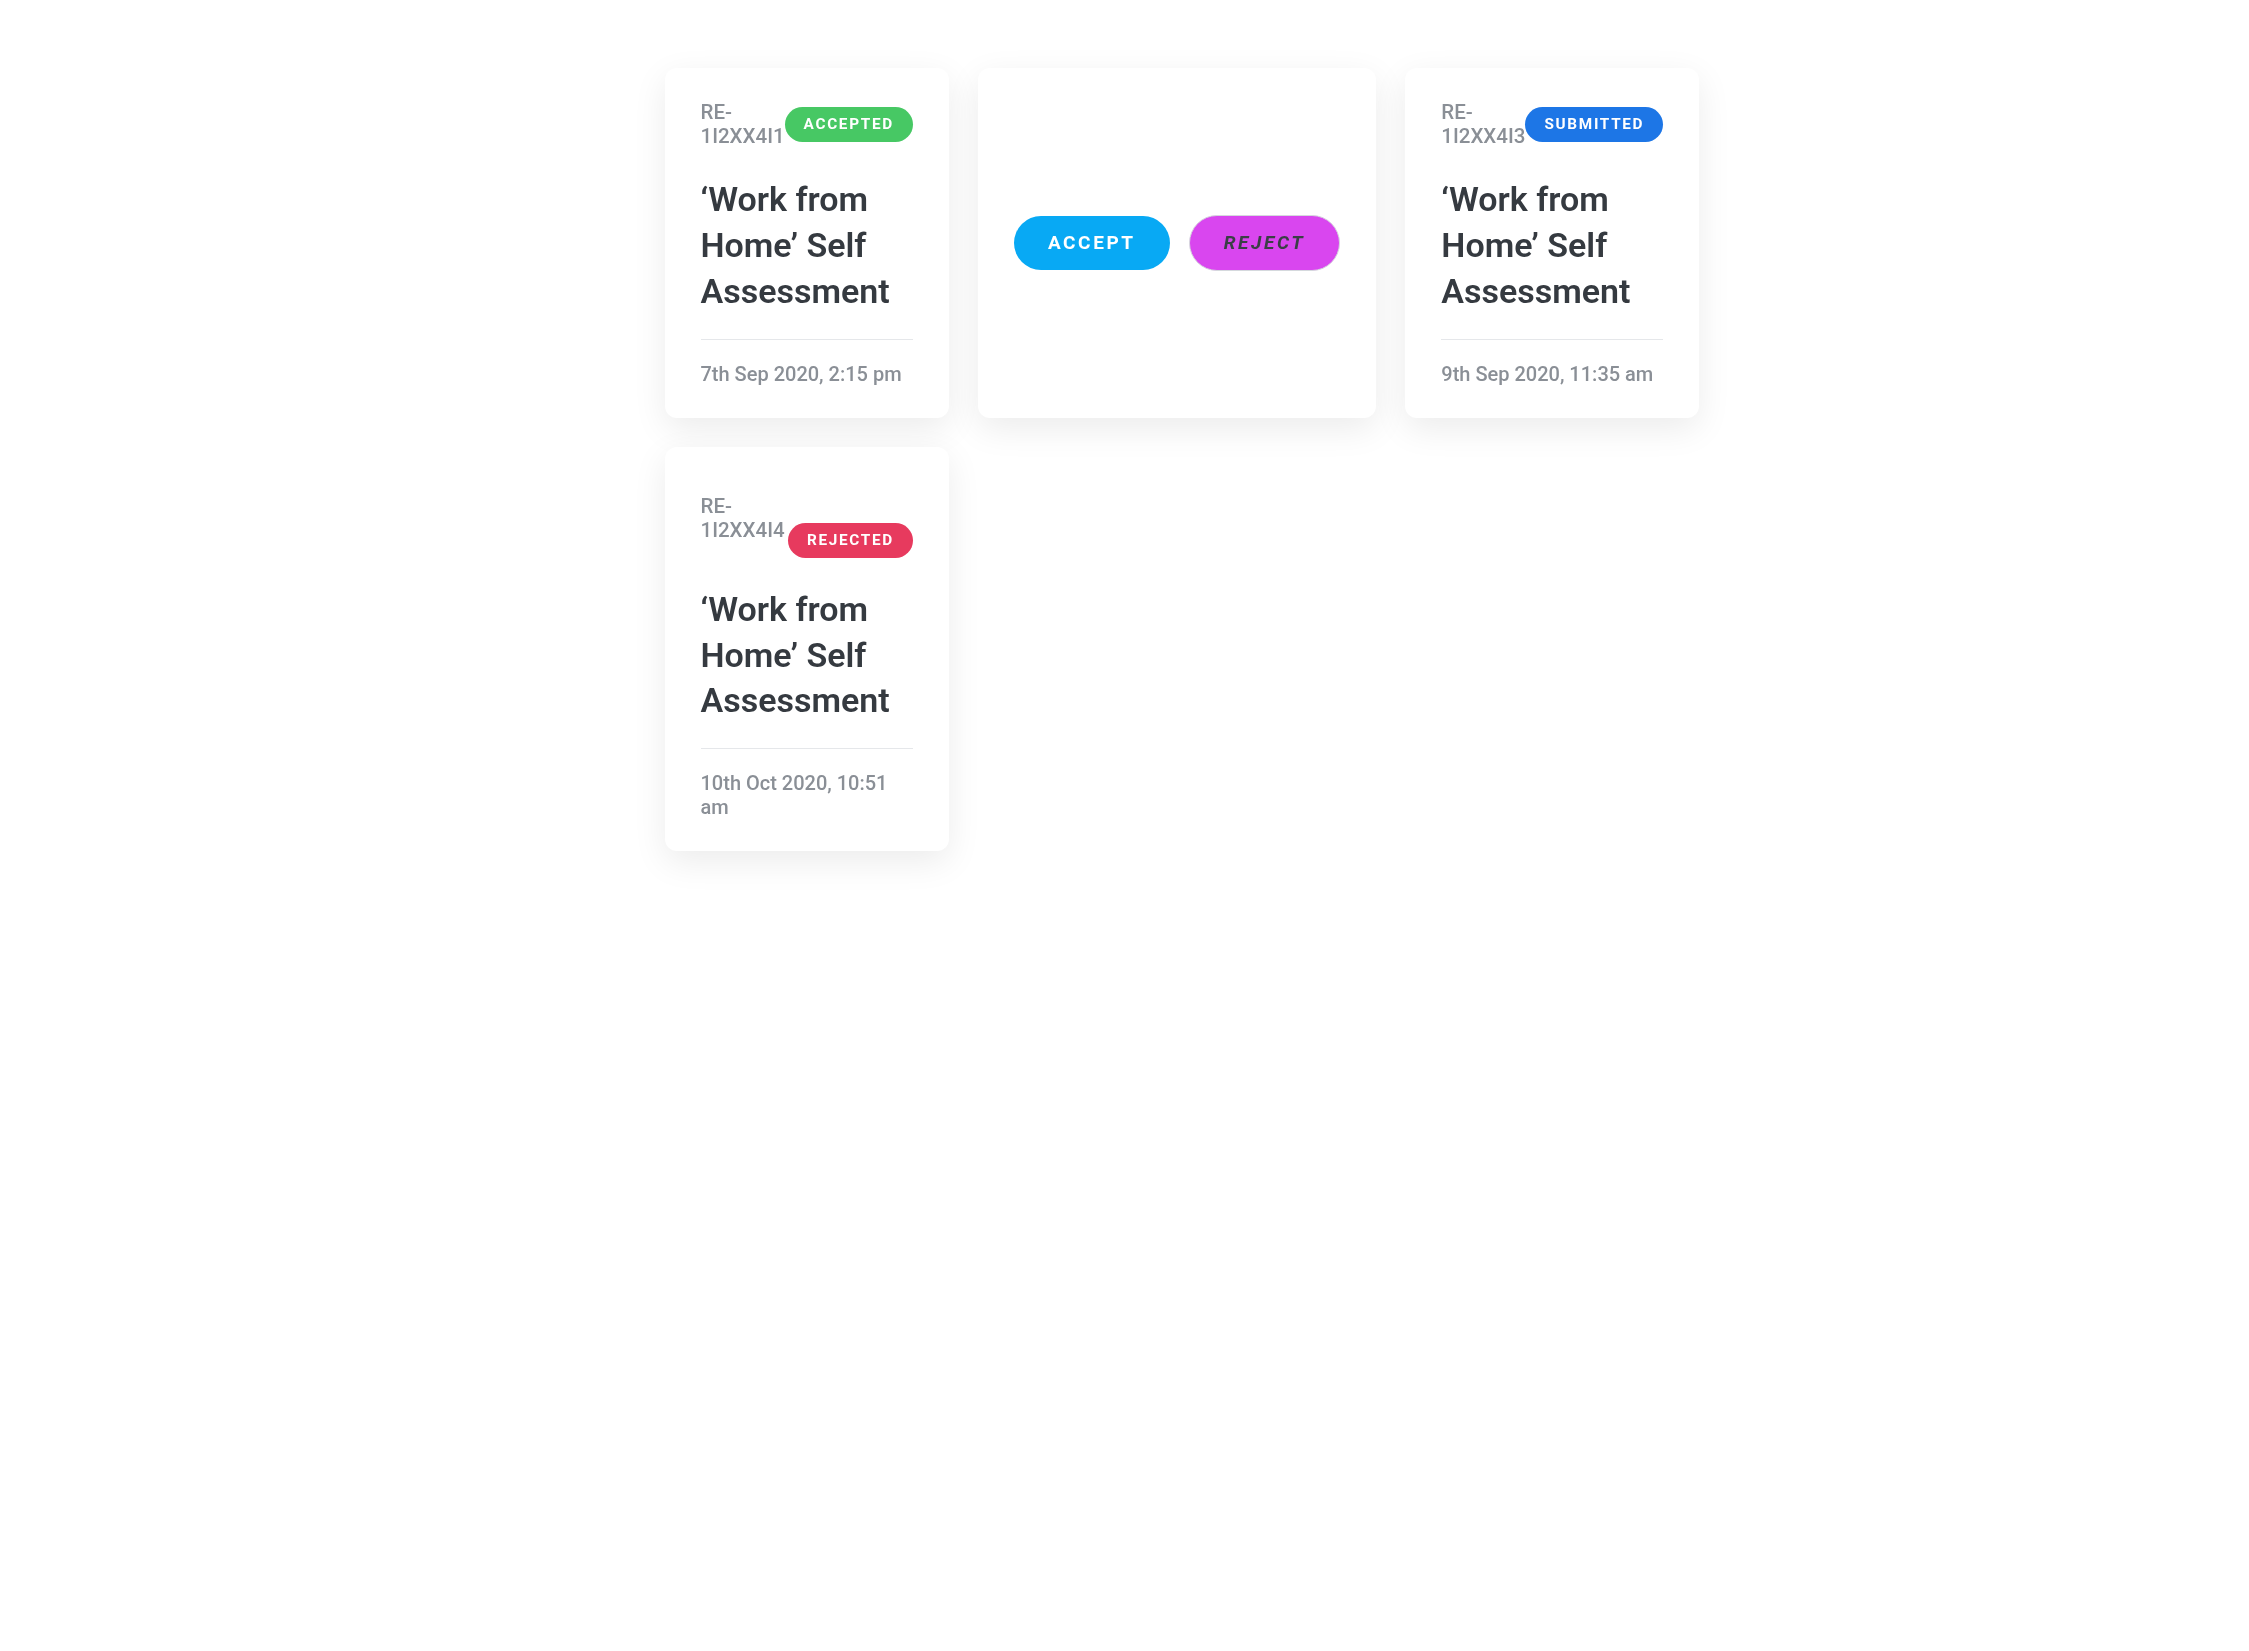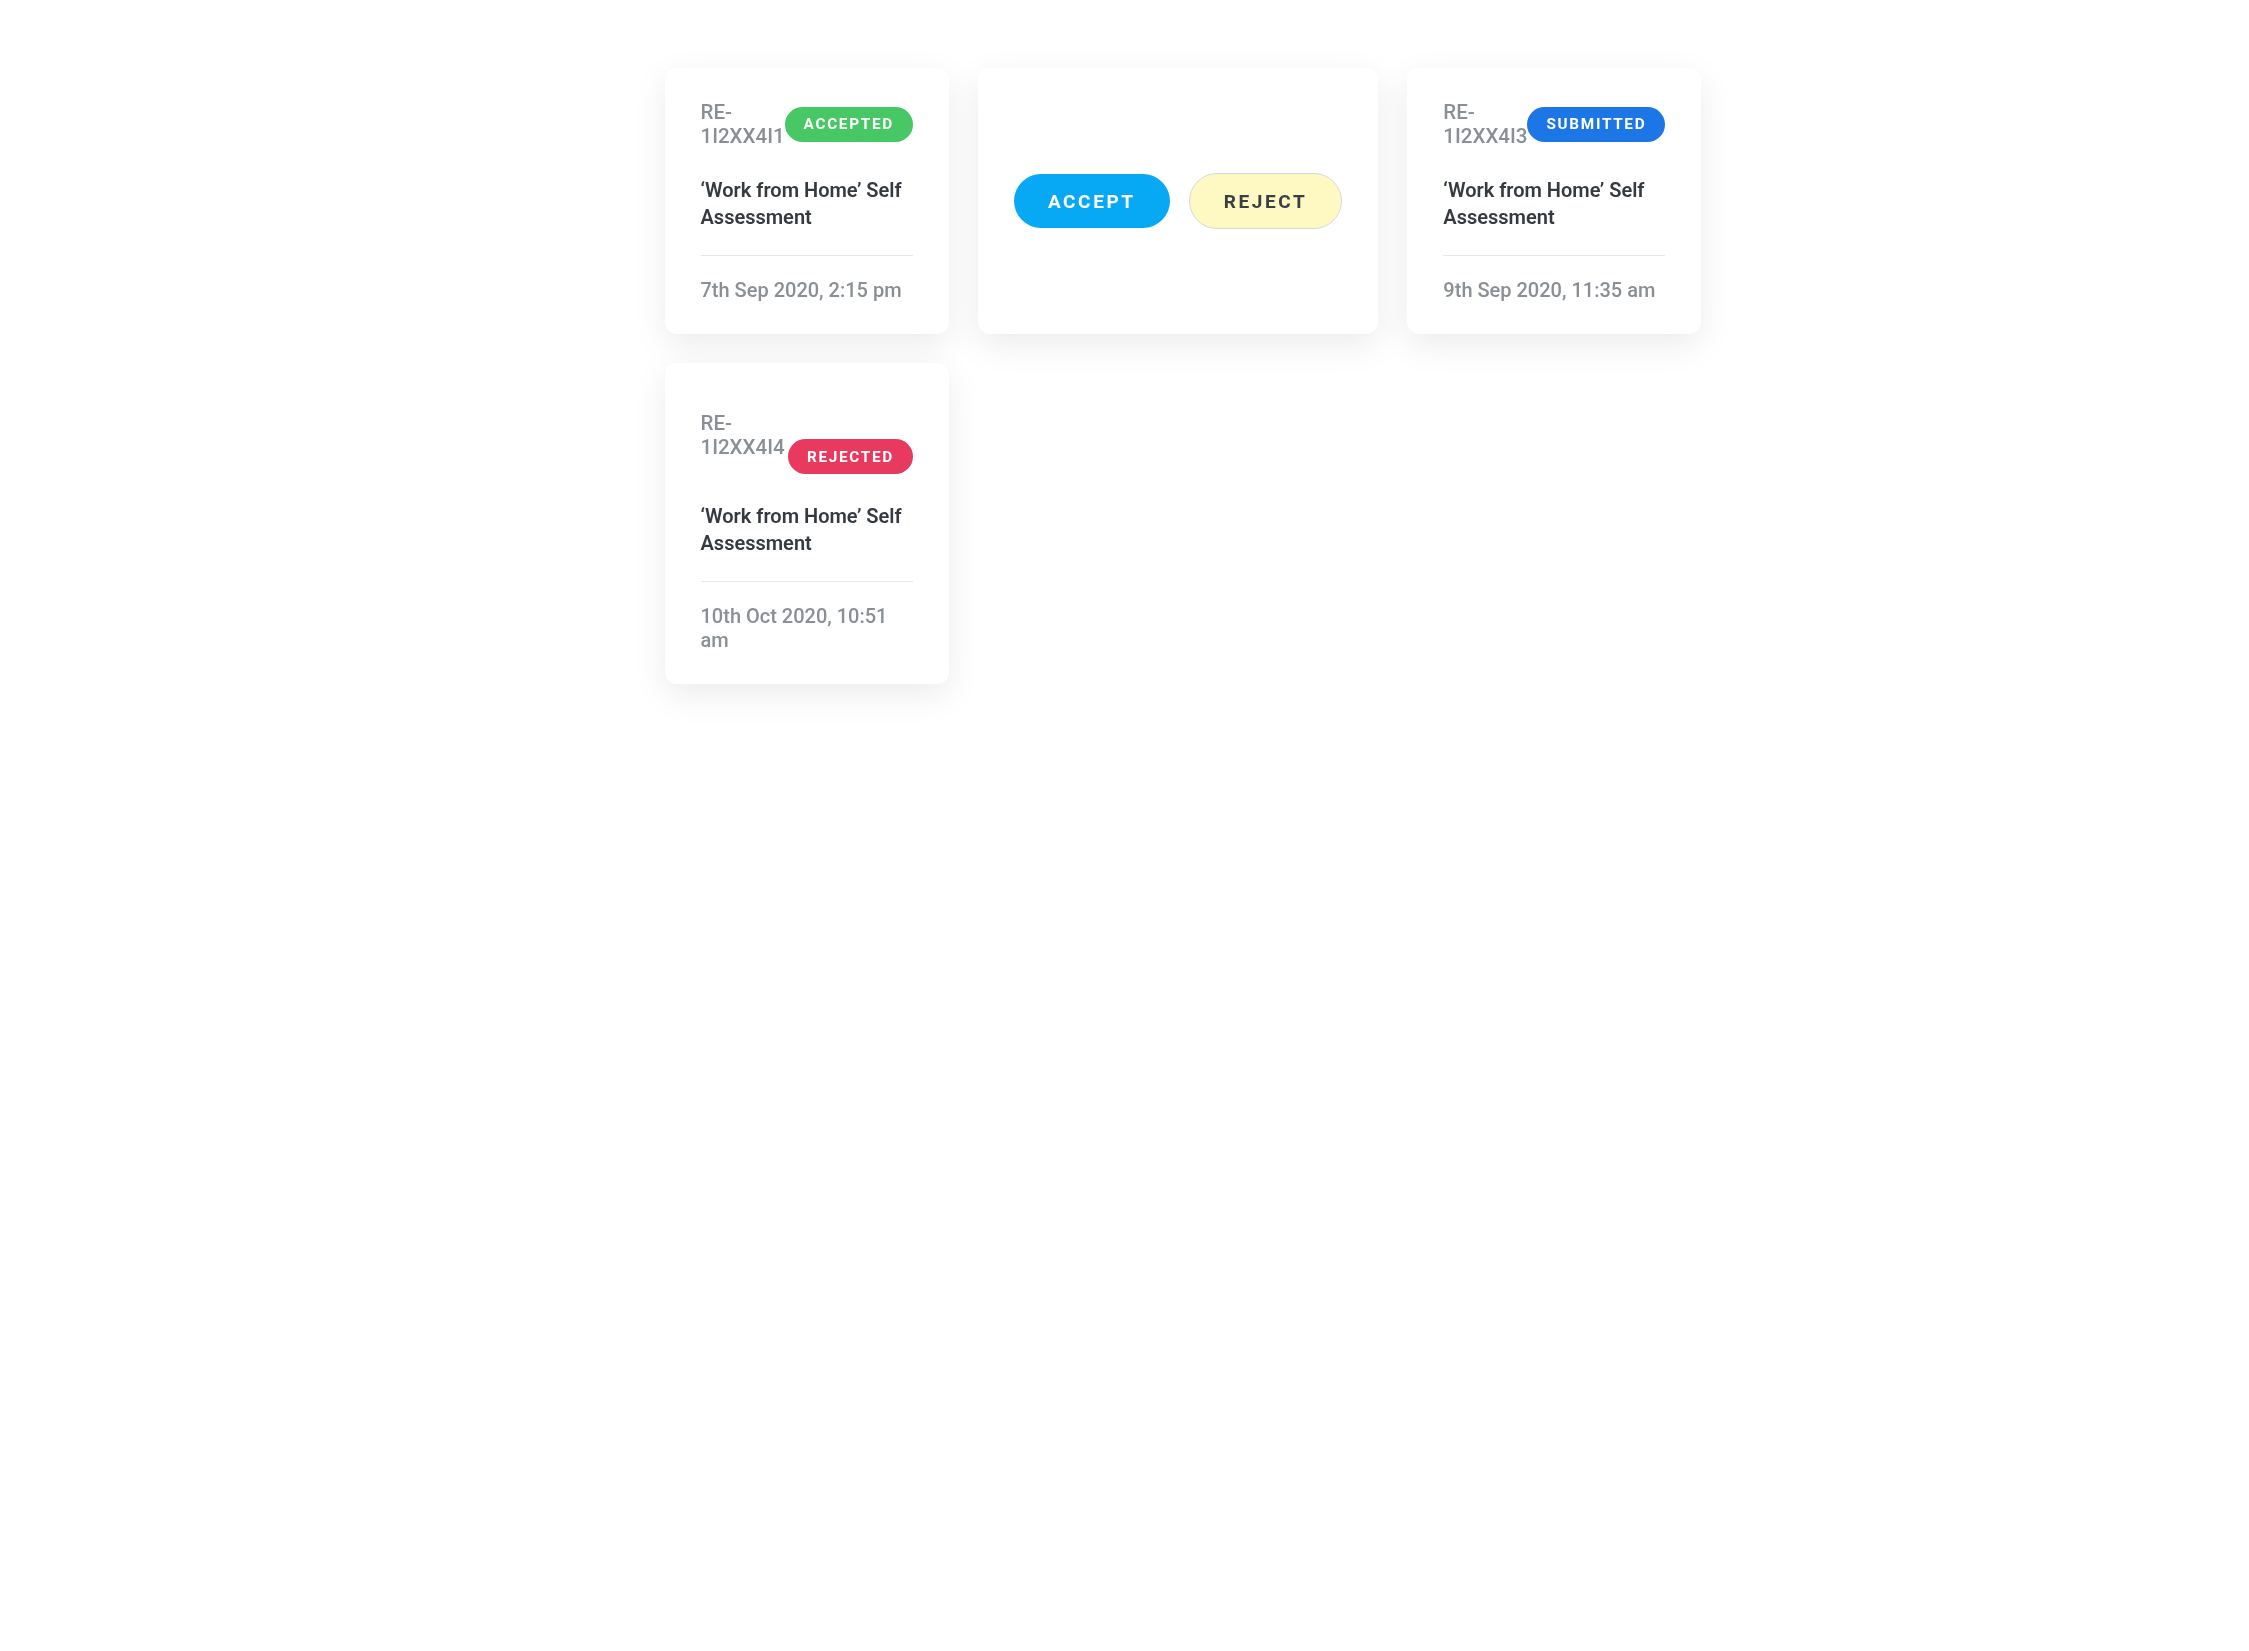"‘Work from Home’ Self Assessment" .card-title { font-size: 20px -> 34px }
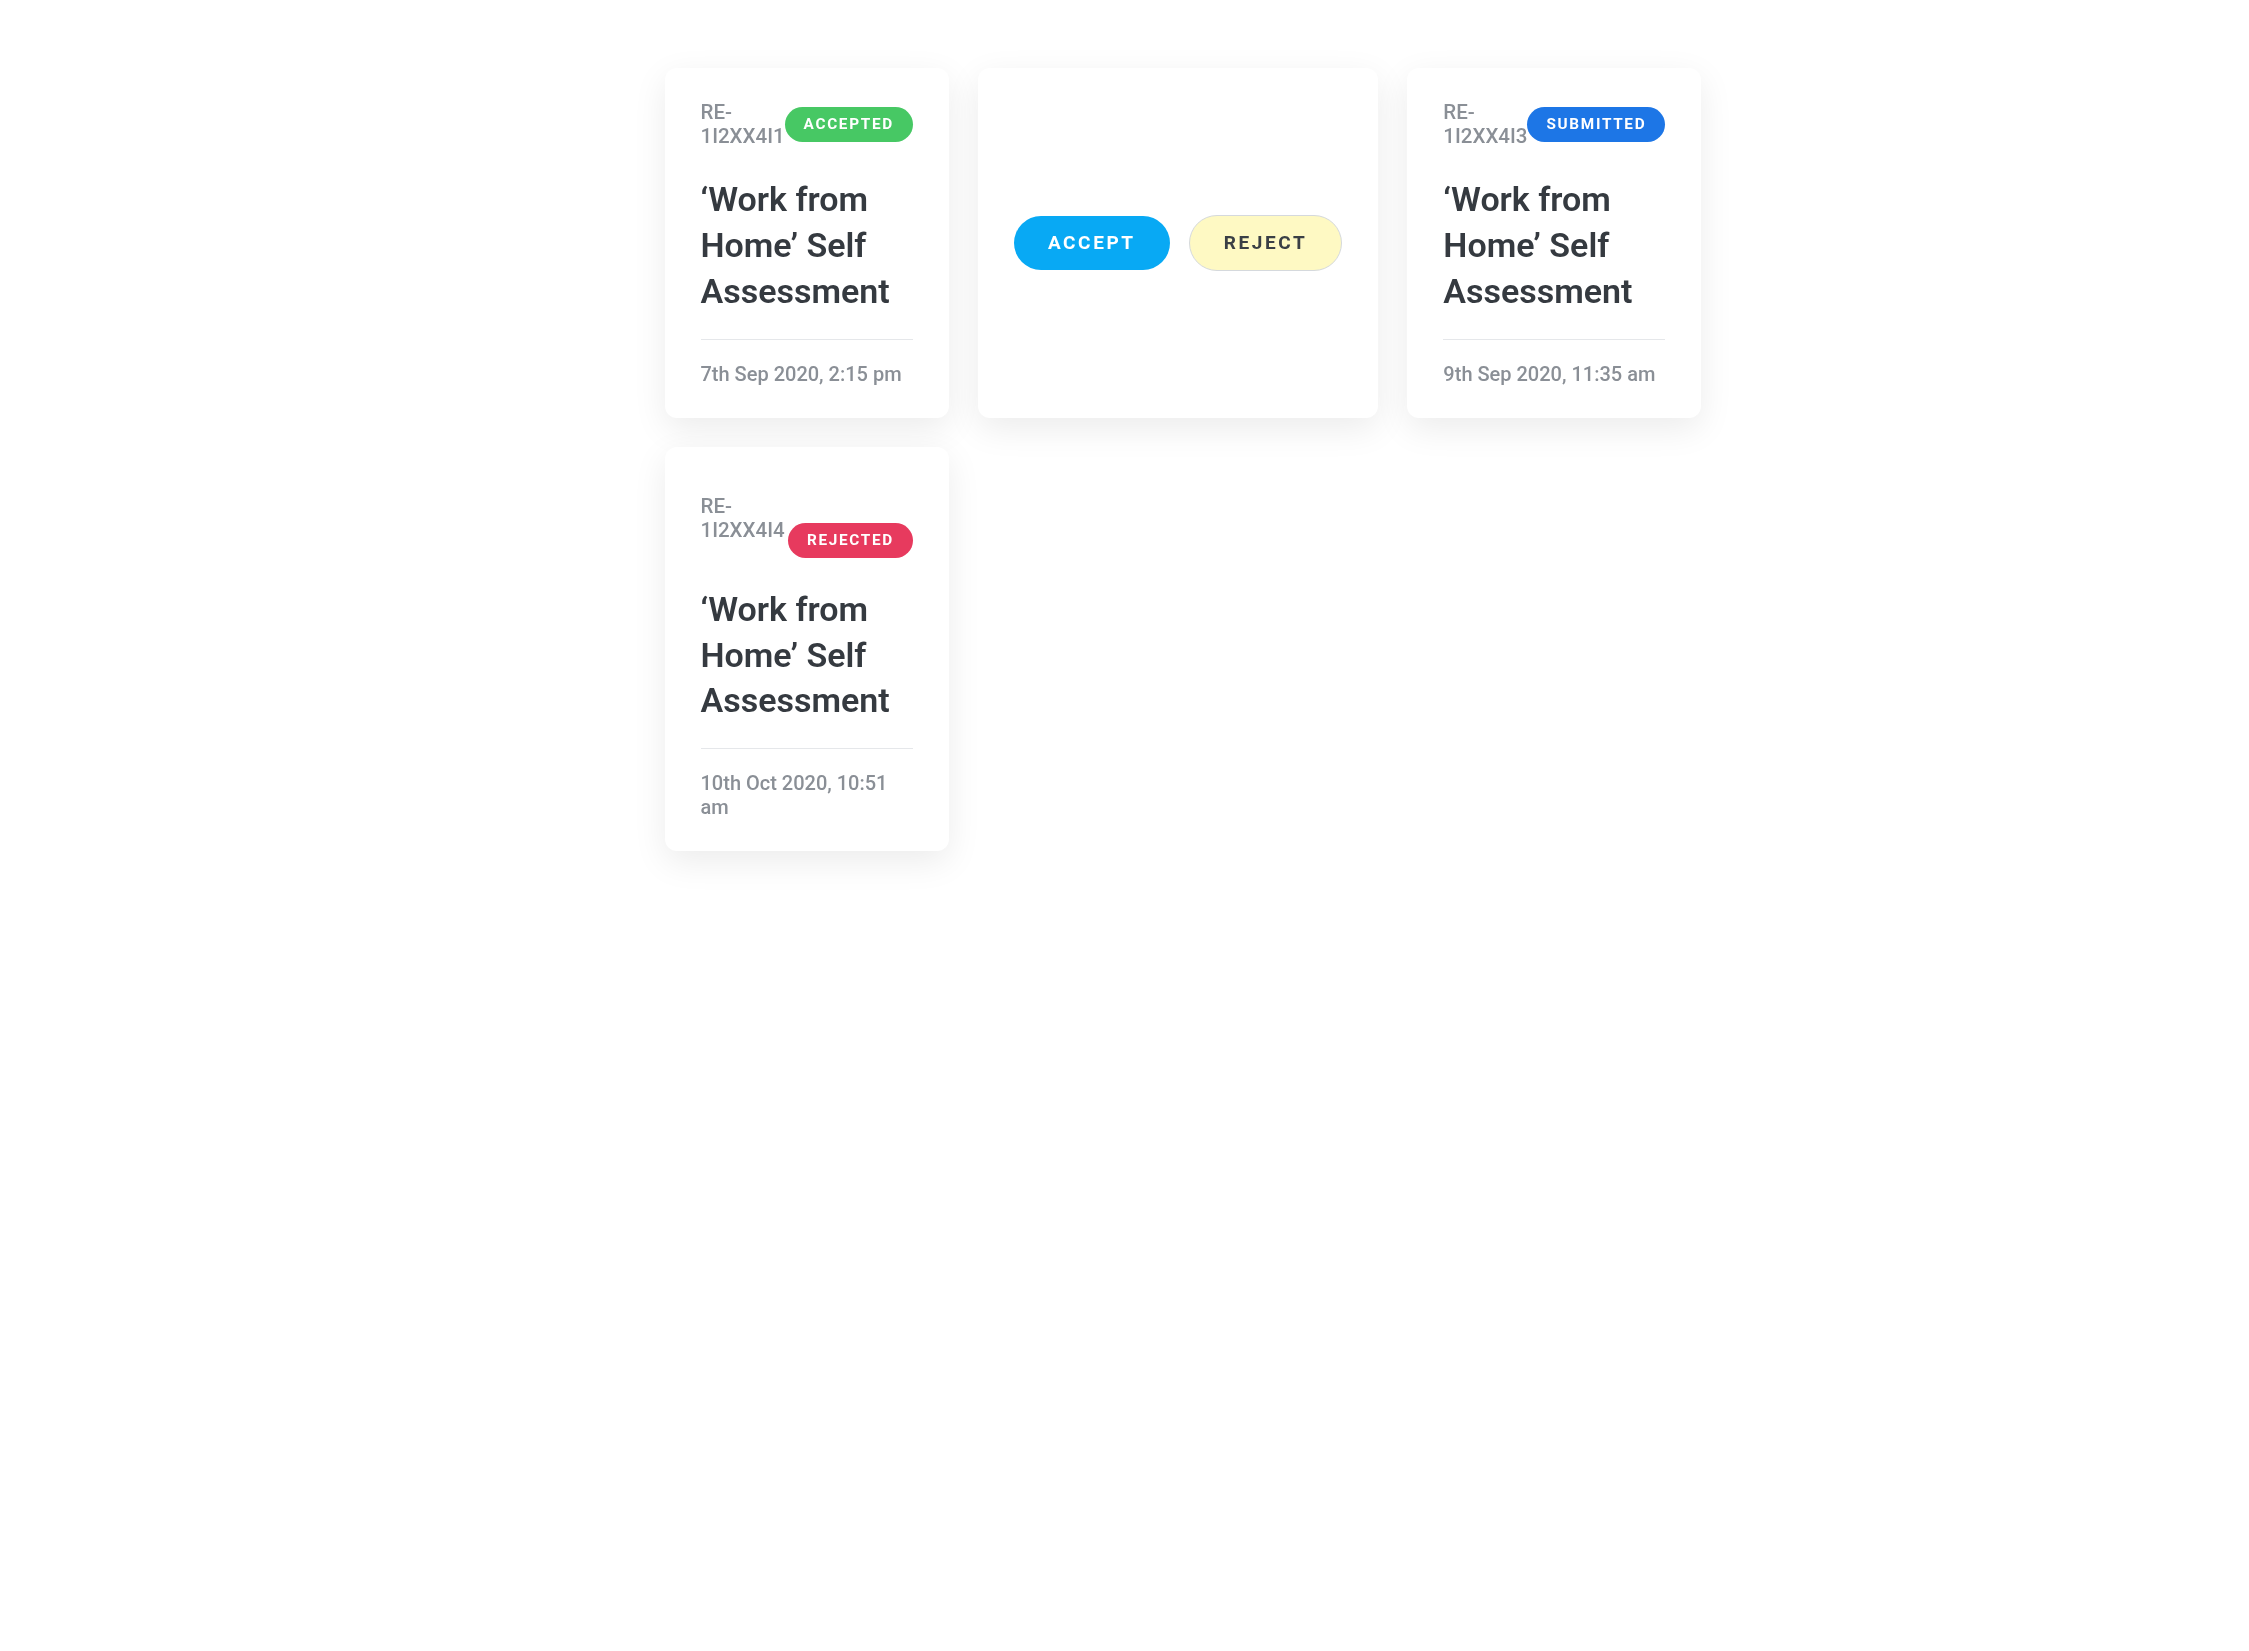"REJECT" .btn.outline { background: #fef9c3 -> #d946ef; font-style: none -> italic }
